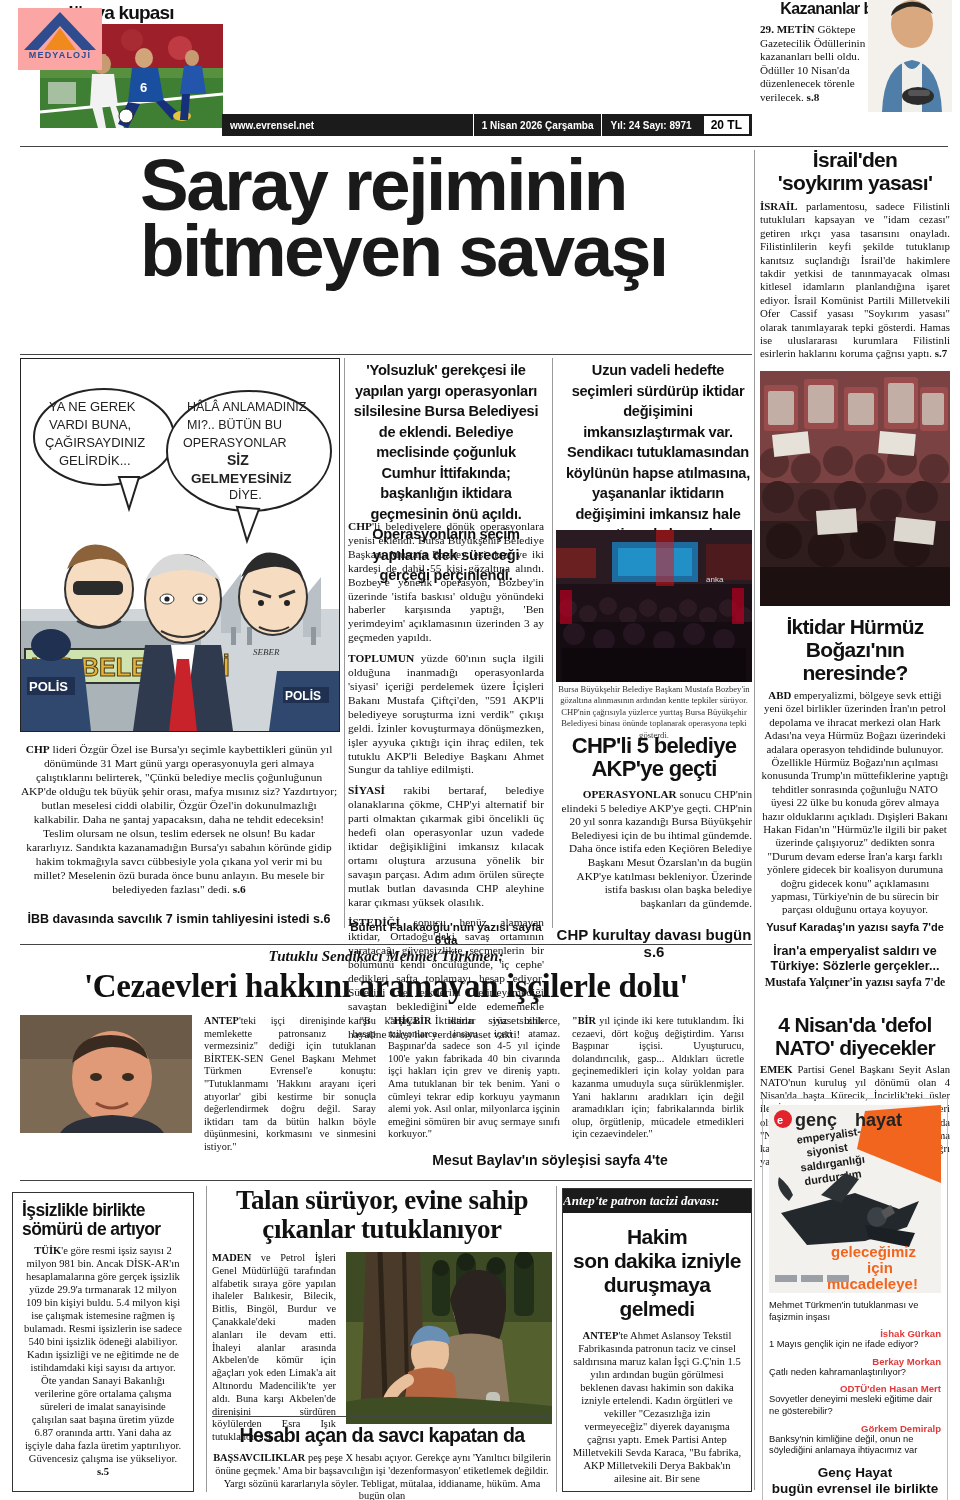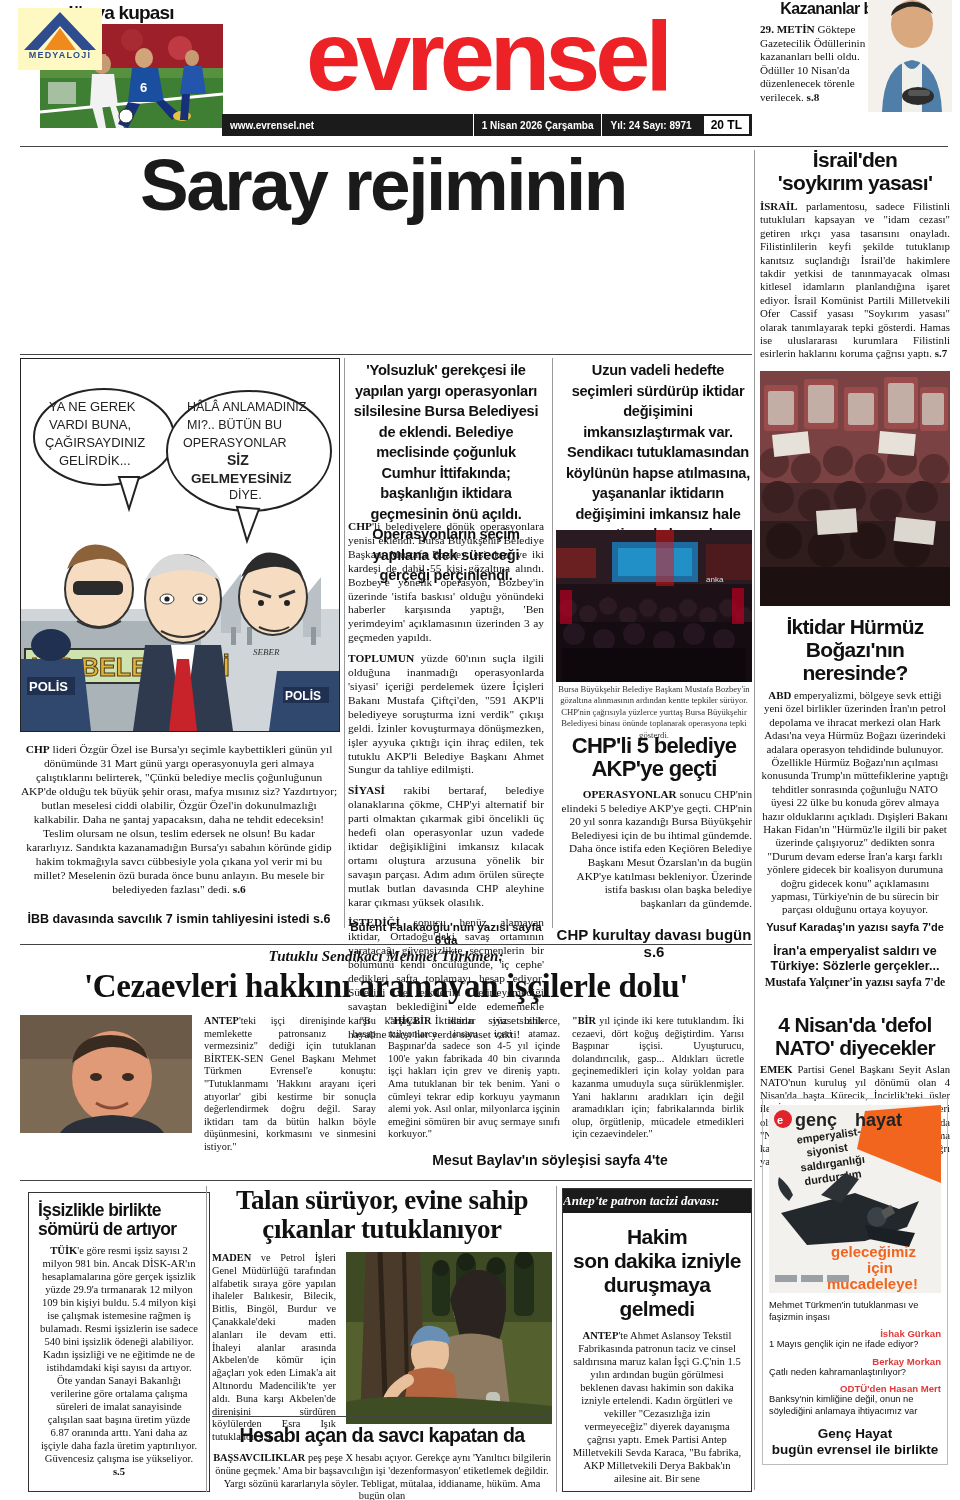"MEDYALOJİ" .medyaloji { background: #fef9c3 -> #fca5a5 }
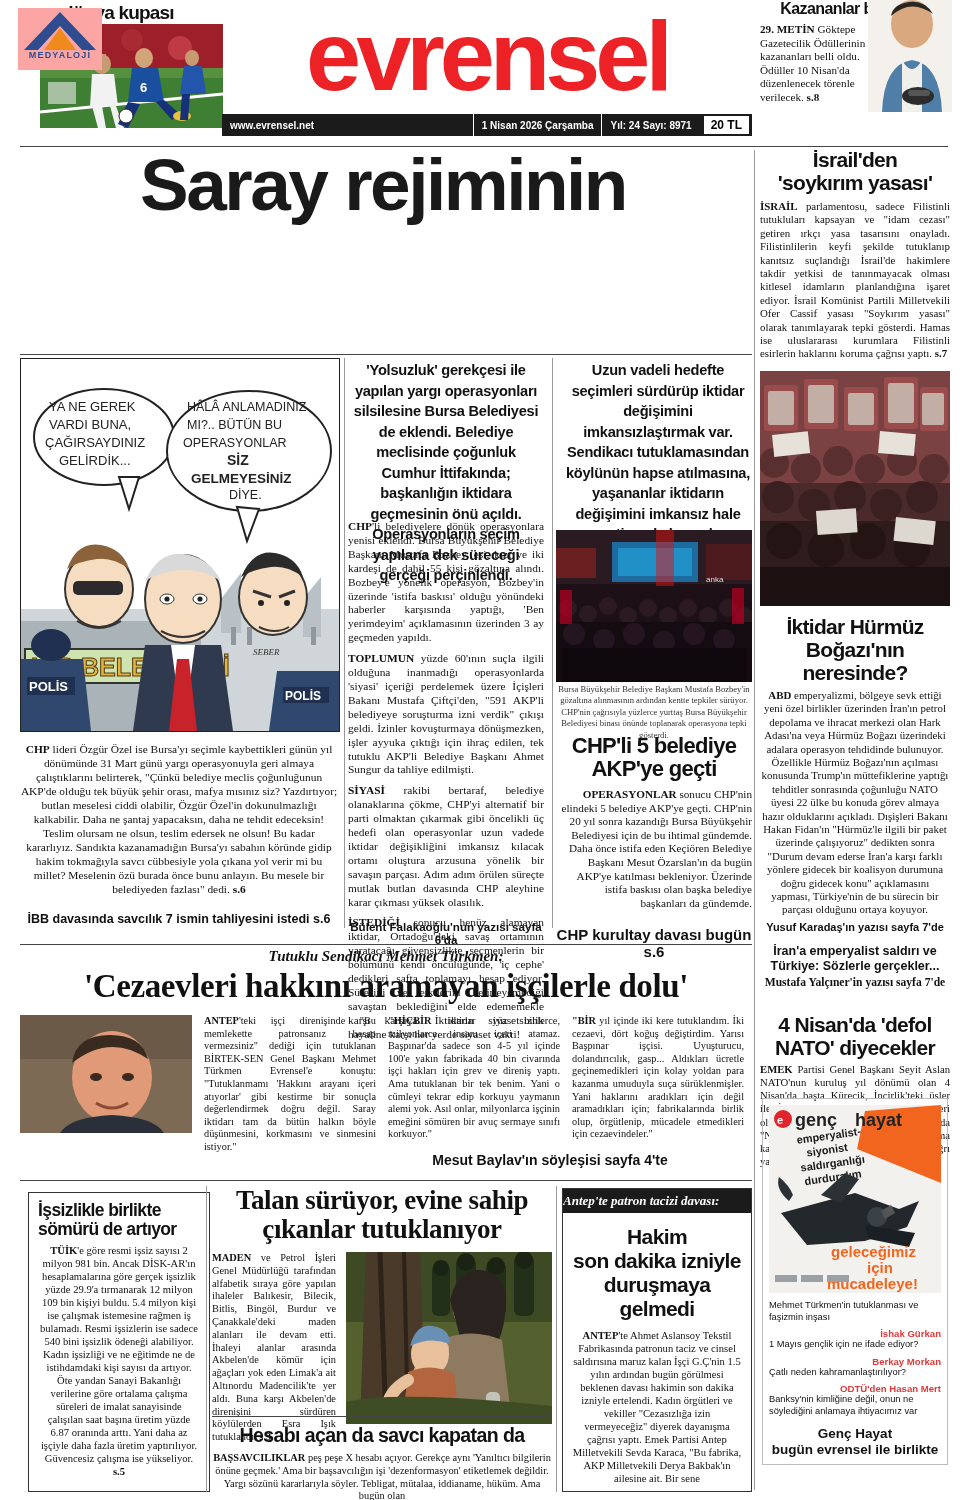"evrensel" div.evrensel { html: <div>evrensel</div> -> none }
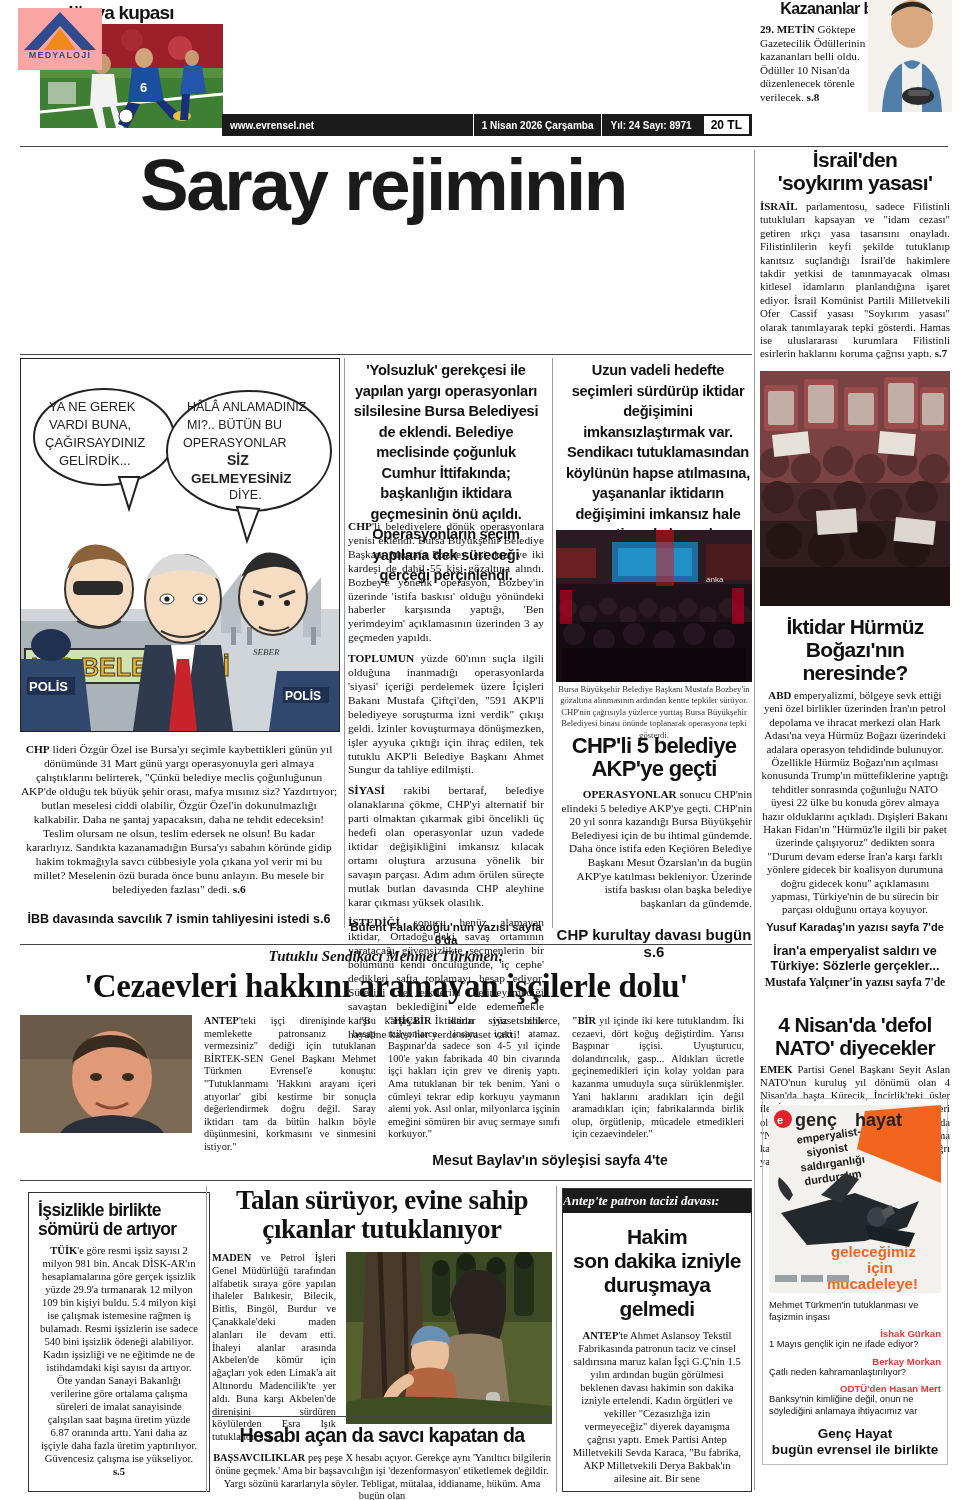"bitmeyen savaşı" div { html: none -> <div>bitmeyen savaşı</div> }
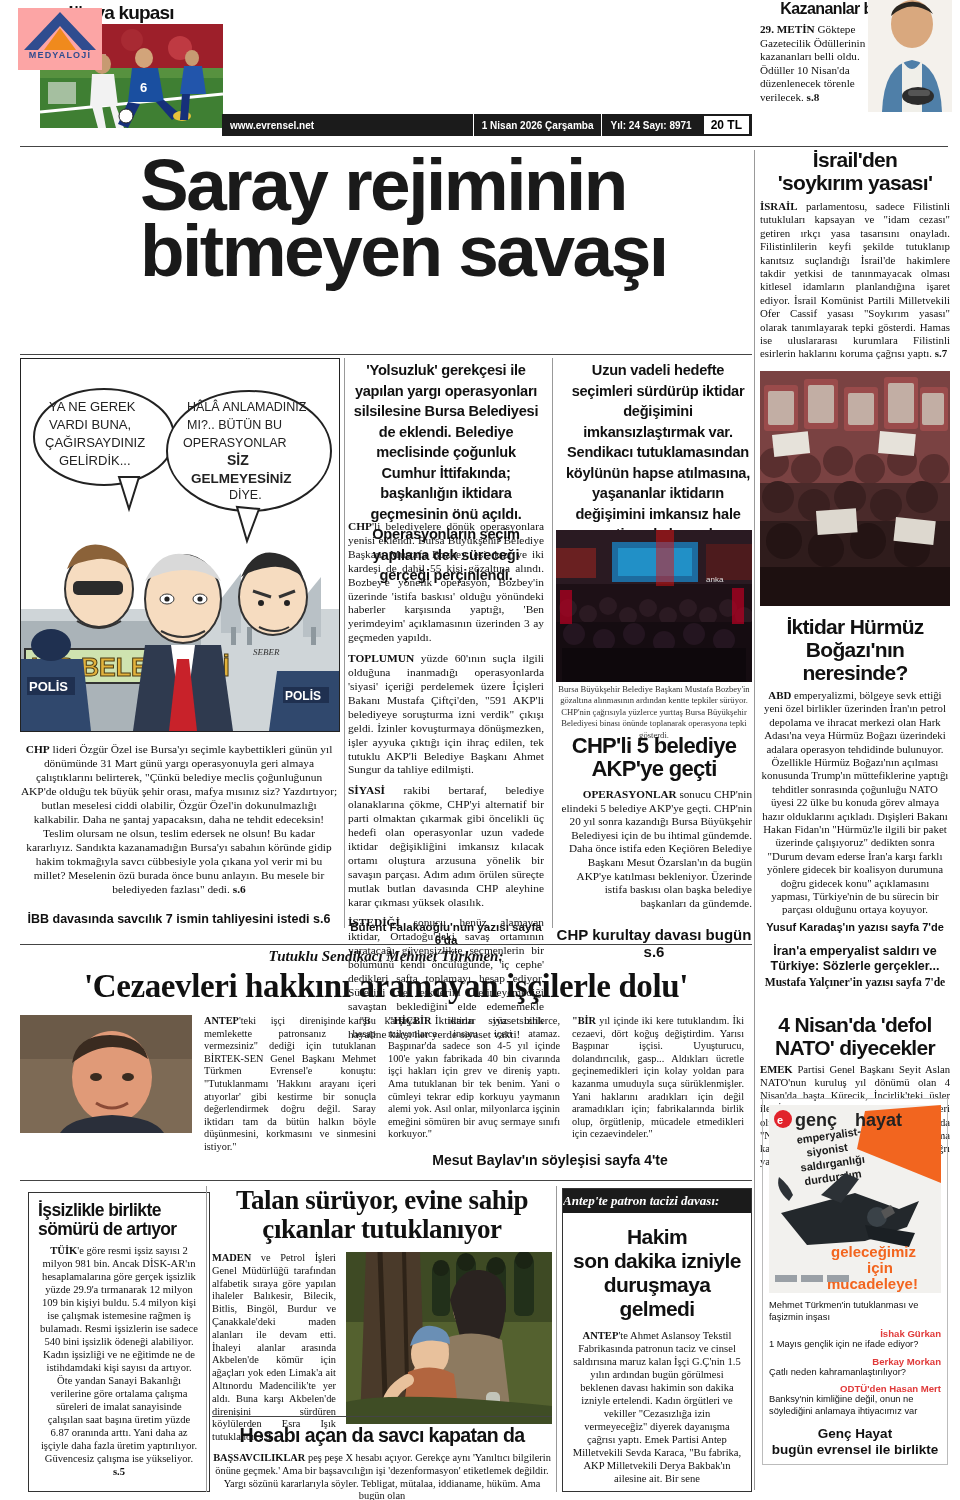"İşsizlikle birlikte" .issiz { left: 28px -> 12px }
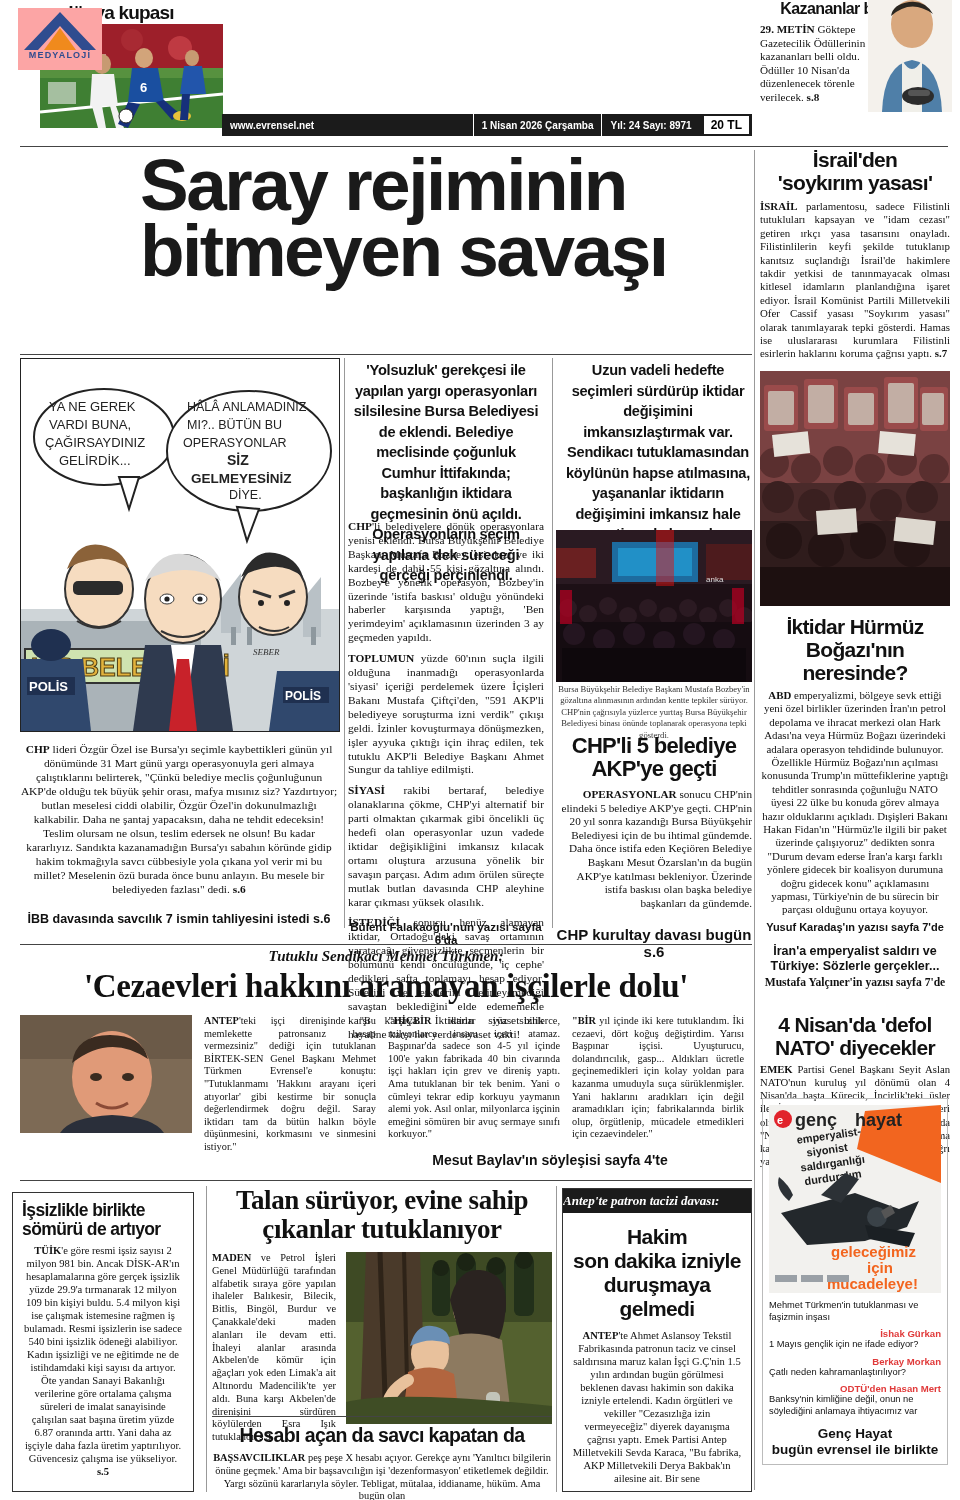"Sovyetler deneyimi mesleki eğitime dair" div { html: none -> <div> <div>Sovyetler deneyimi mesleki eğitime dair ne gösterebilir?</div> <div>Görkem Demiralp</div> </div> }
